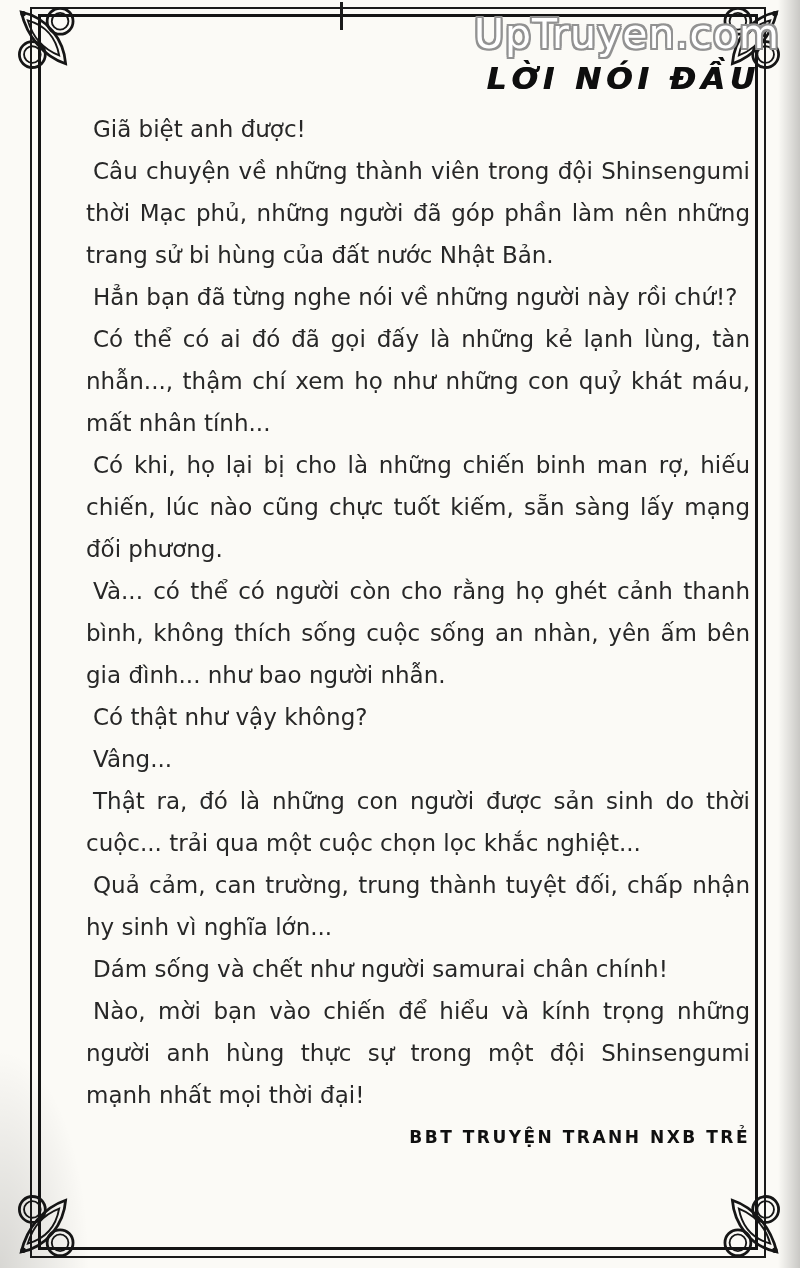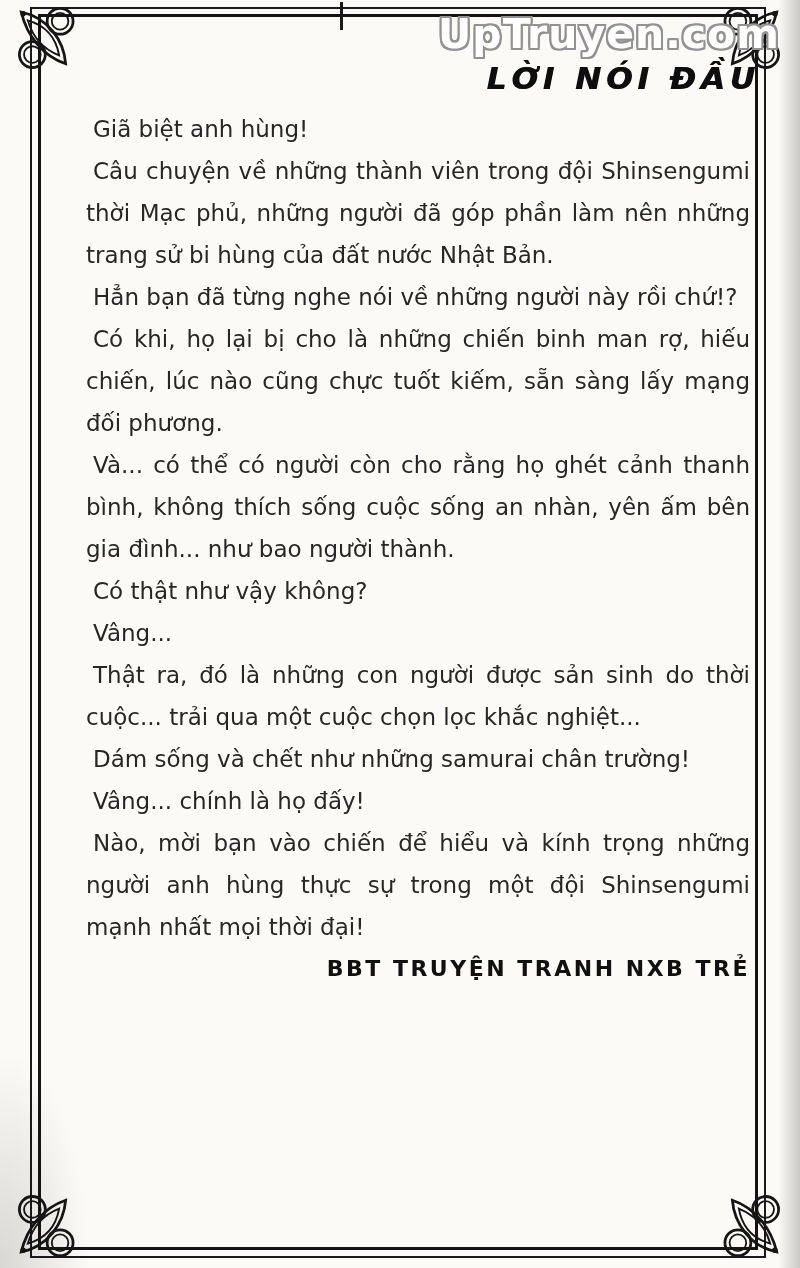"UpTruyen.com" .watermark { font-weight: bold -> normal }
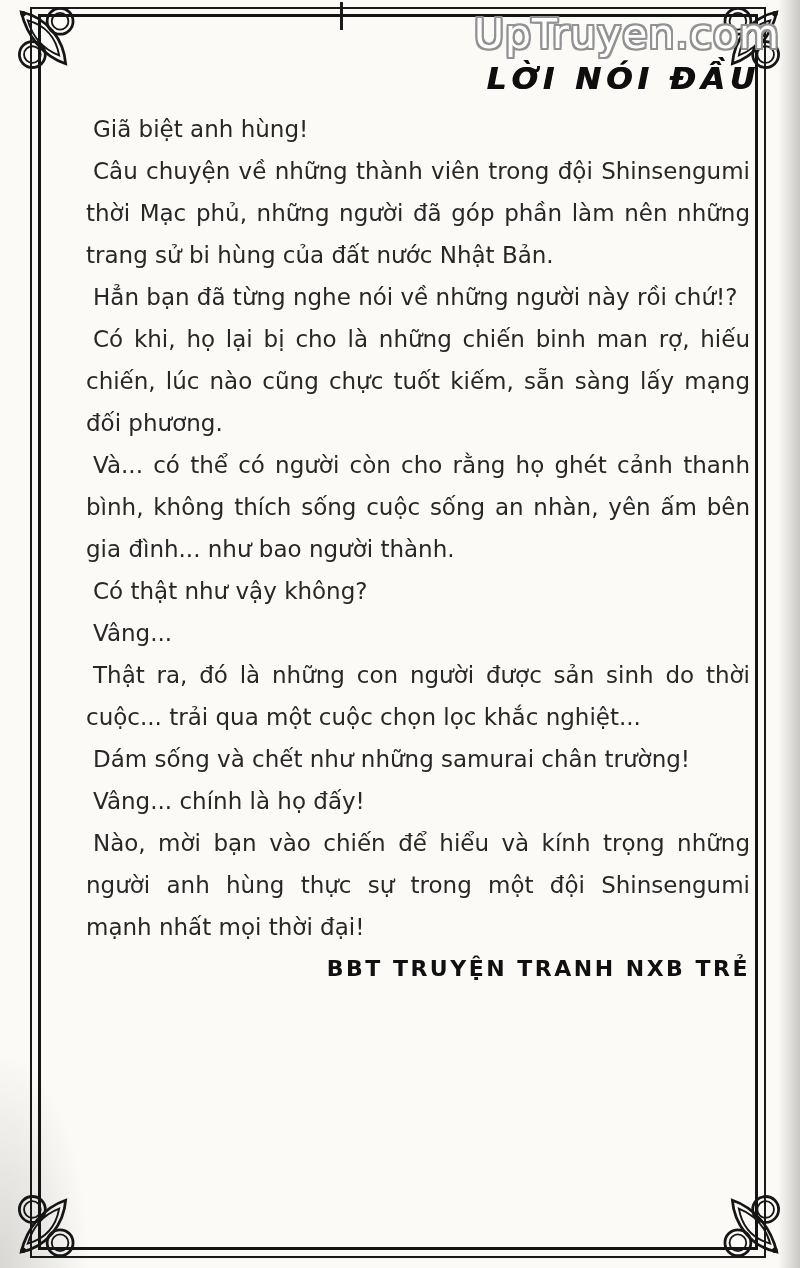"Giã biệt anh hùng!" p { text: hùng -> được }
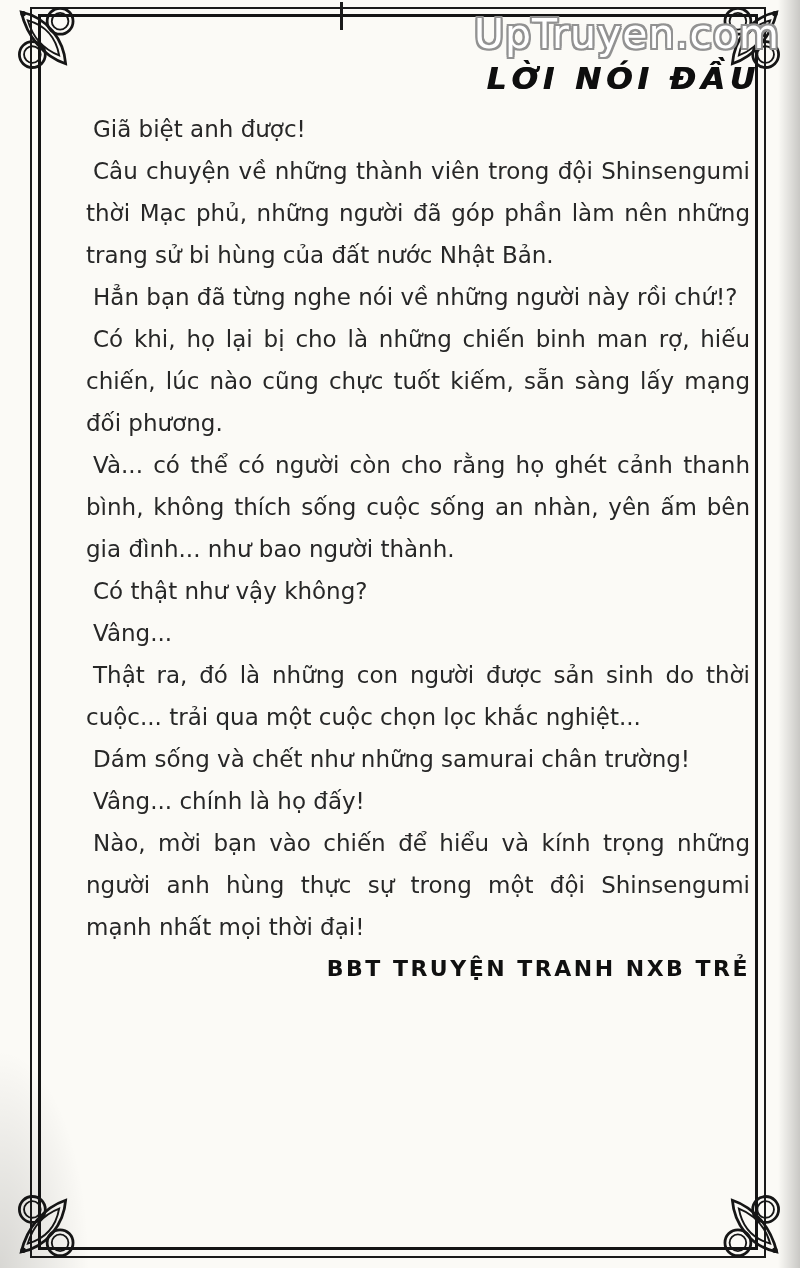"Có thể có ai đó" p { html: none -> <p>Có thể có ai đó đã gọi đấy là những kẻ lạnh lùng, tàn nhẫn..., thậm chí xem họ như những con quỷ khát máu, mất nhân tính...</p> }
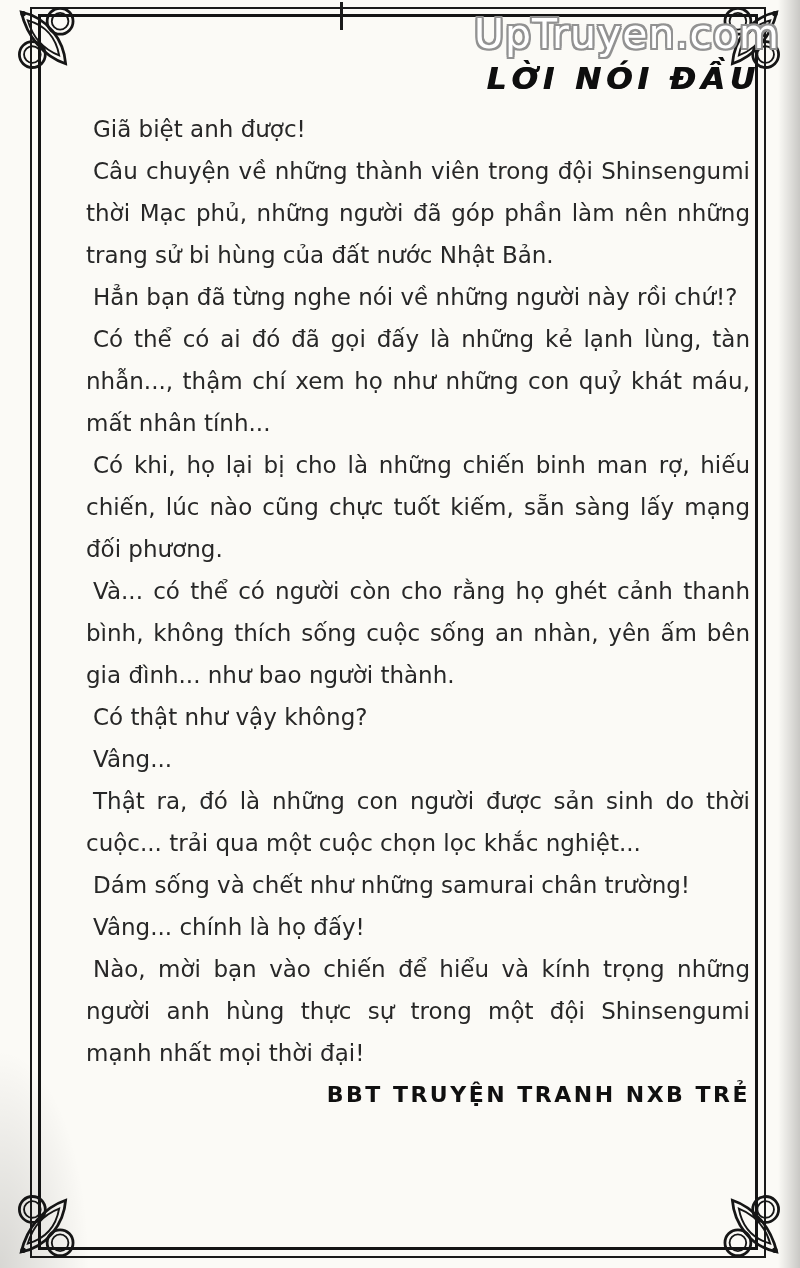"Và... có thể có người" p { text: thành -> nhẫn }
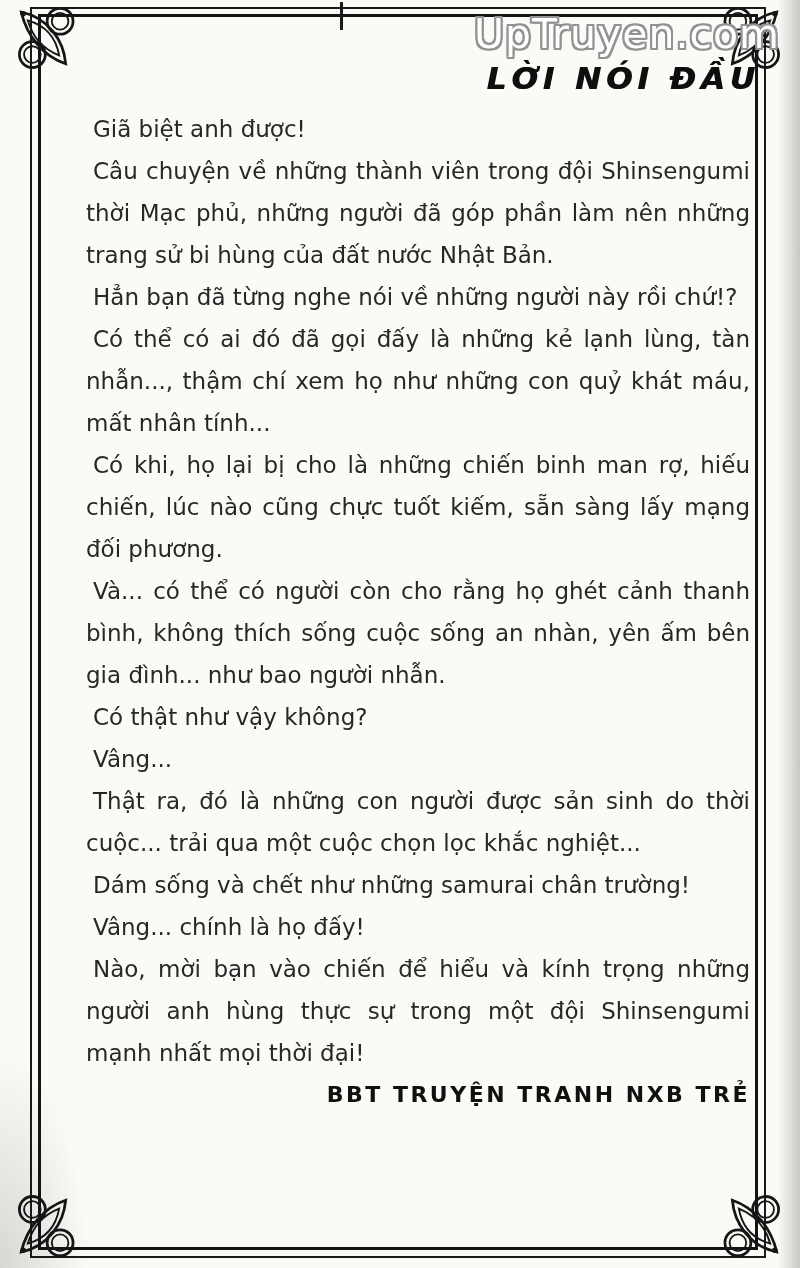"Quả cảm, can trường, trung" p { html: none -> <p>Quả cảm, can trường, trung thành tuyệt đối, chấp nhận hy sinh vì nghĩa lớn...</p> }
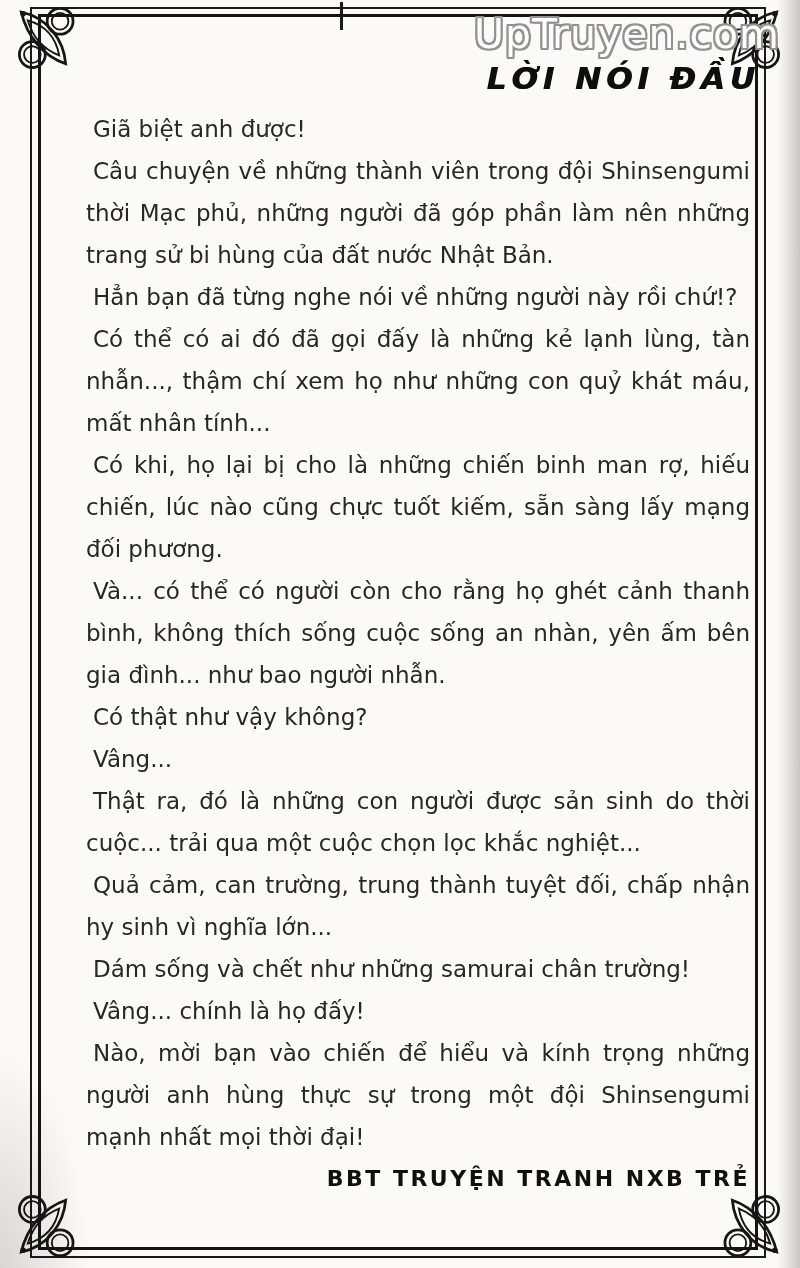"Dám sống và chết như" p { text: những samurai chân trường -> người samurai chân chính }
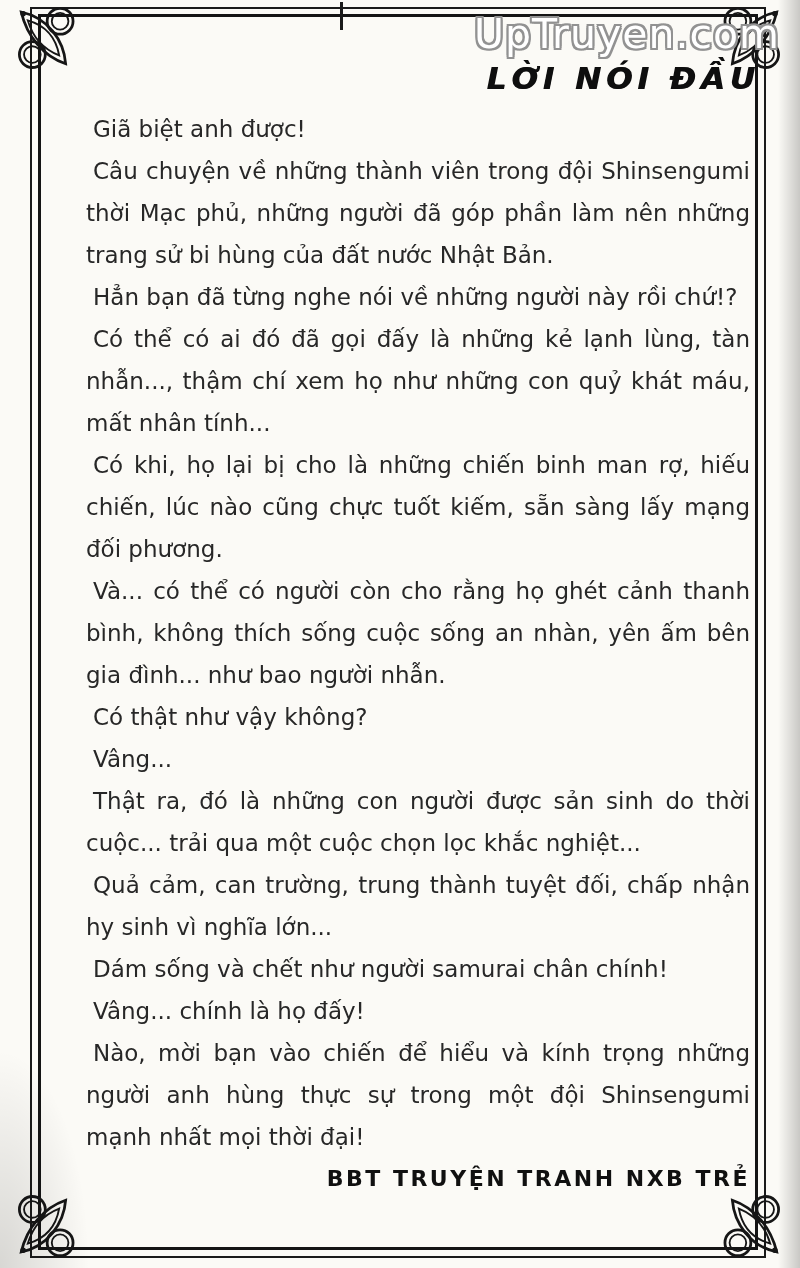"Vâng... chính là họ đấy!" p { html: <p>Vâng... chính là họ đấy!</p> -> none }
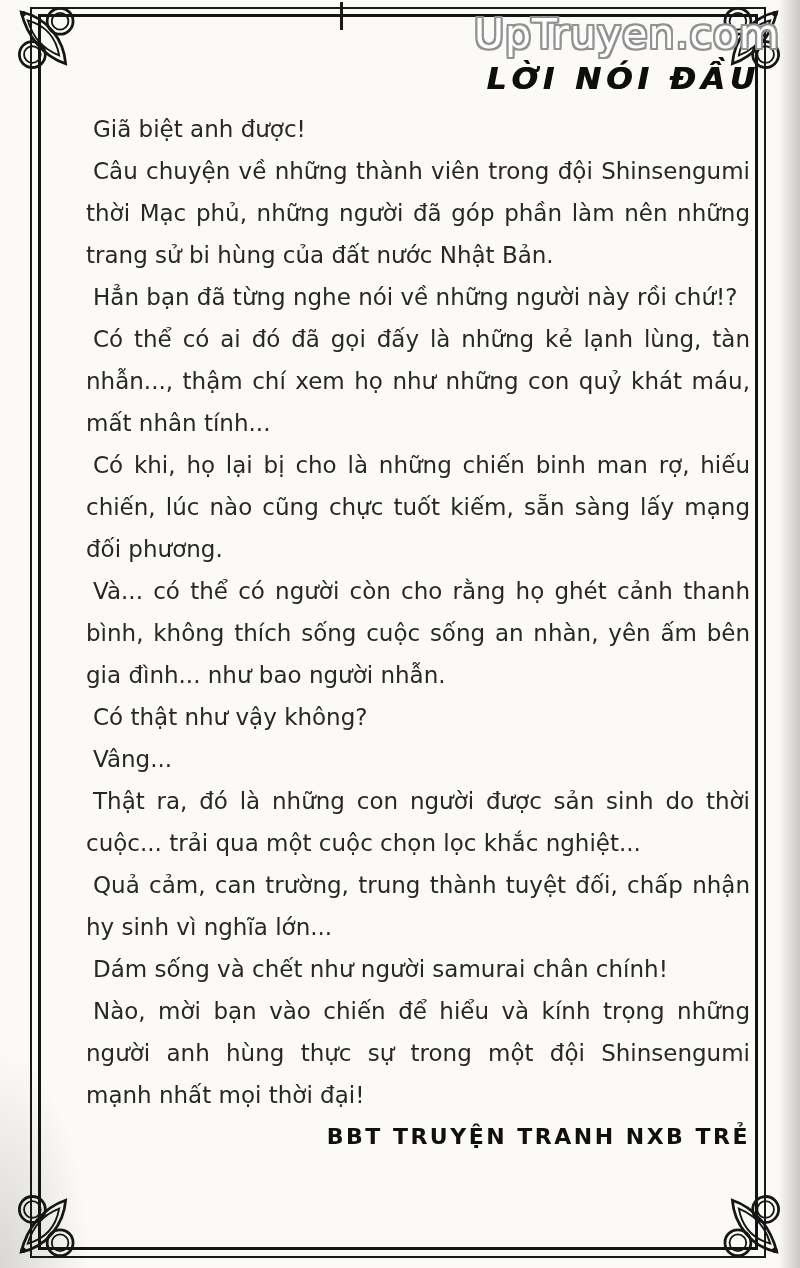"BBT TRUYỆN TRANH NXB TRẺ" .footer-credit { font-size: 22px -> 17px }
